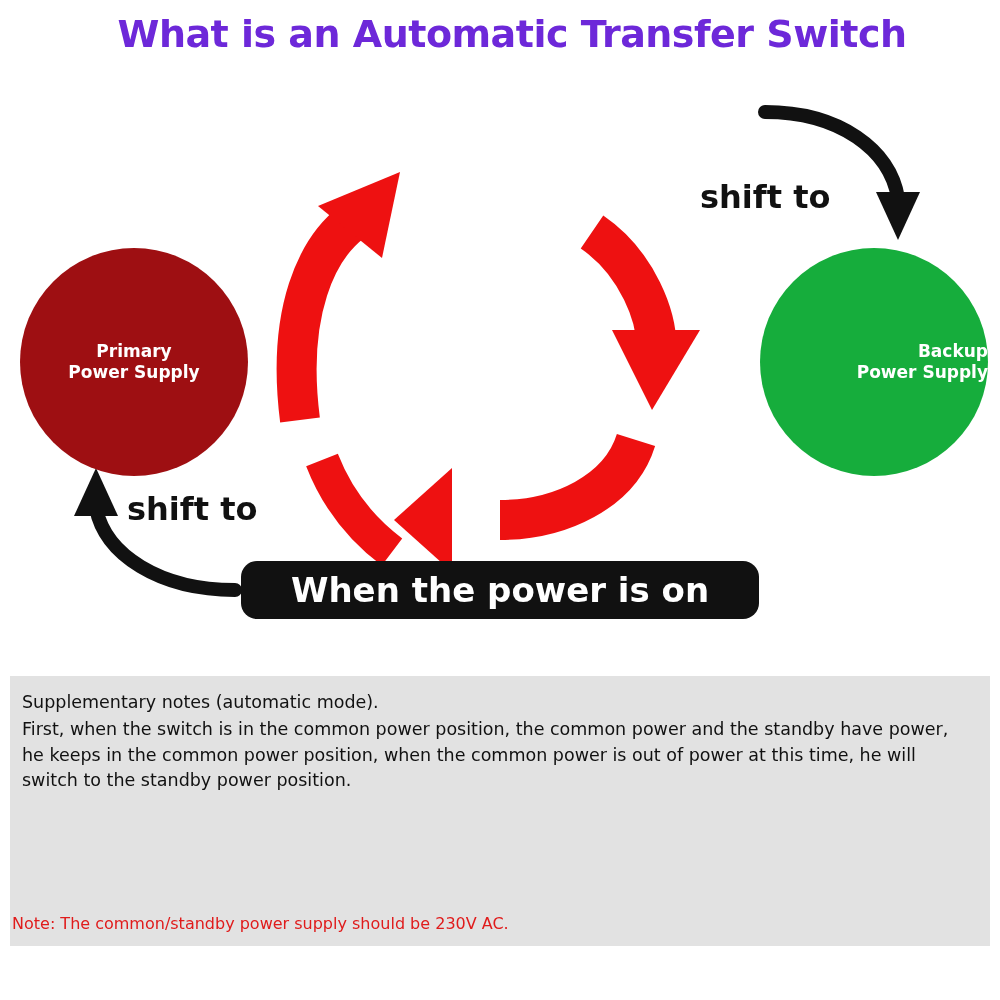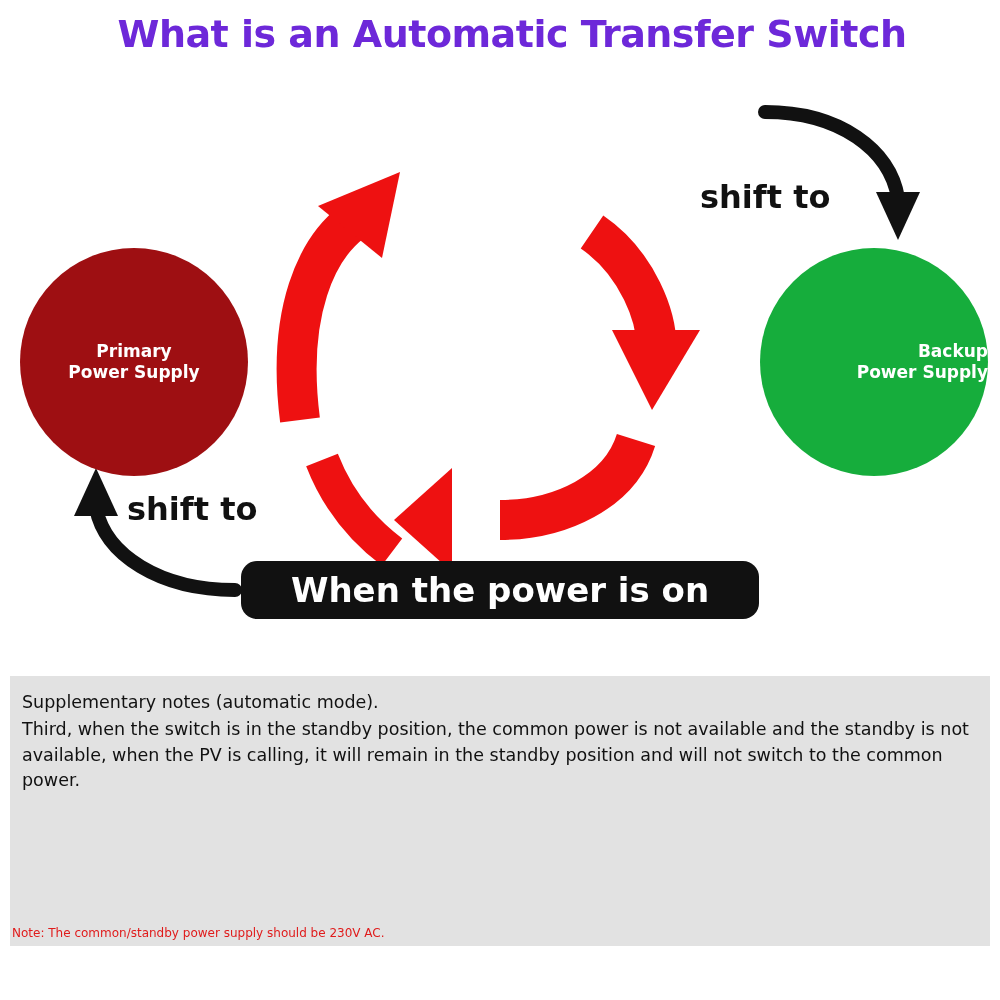"First, when the switch is" p { html: none -> <p>First, when the switch is in the common power position, the common power and the standby have power, he keeps in the common power position, when the common power is out of power at this time, he will switch to the standby power position.</p> }
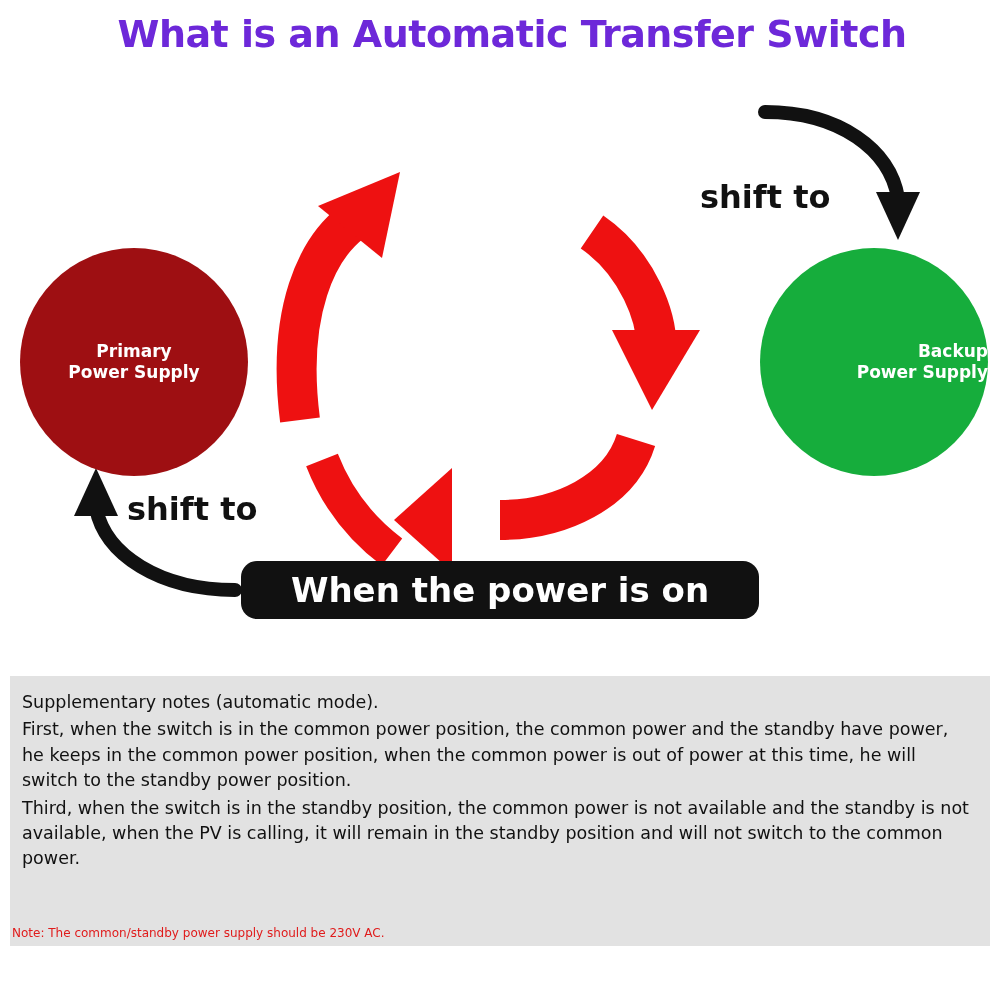"Third, when the switch is" p { html: <p>Third, when the switch is in the standby position, the common power is not available and the standby is not available, when the PV is calling, it will remain in the standby position and will not switch to the common power.</p> -> none }
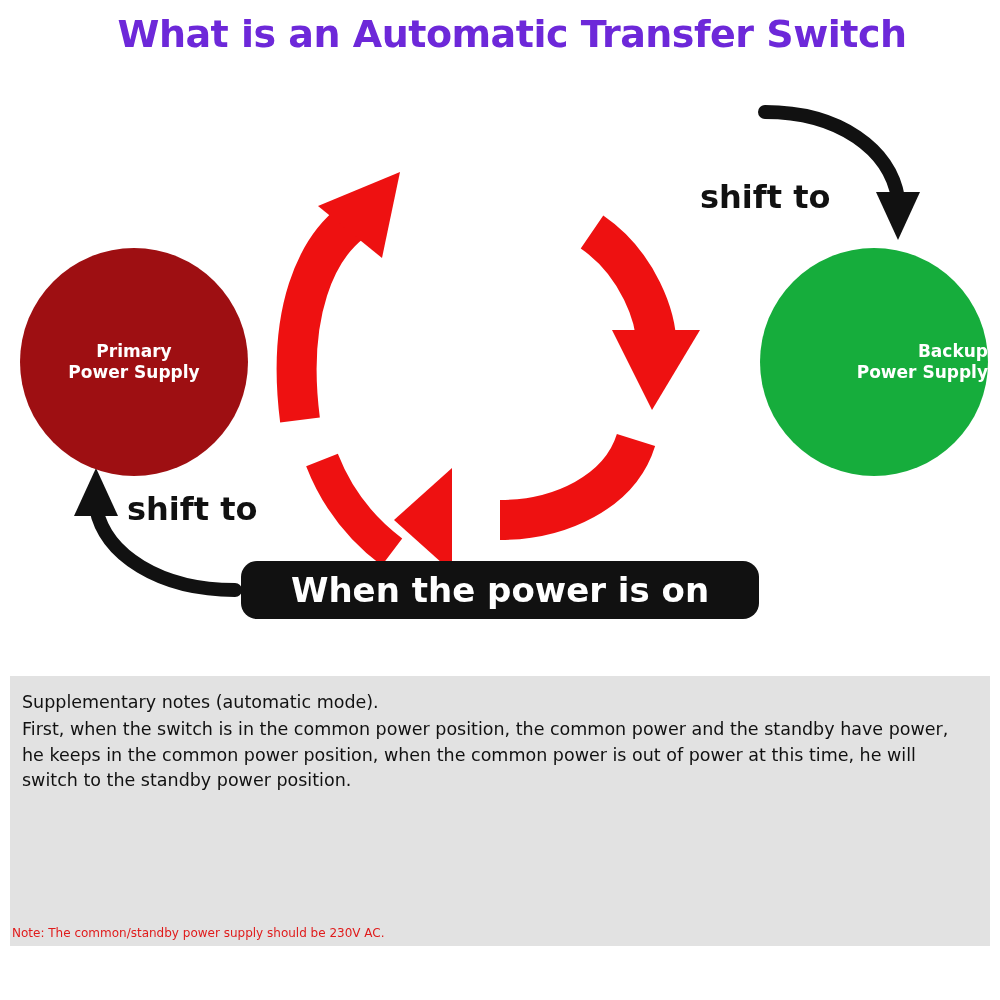"Note: The common/standby power supply" #footnotes p { font-size: 12px -> 16px; margin: 16px 0 3px 0 -> 4px 0 3px 0 }
